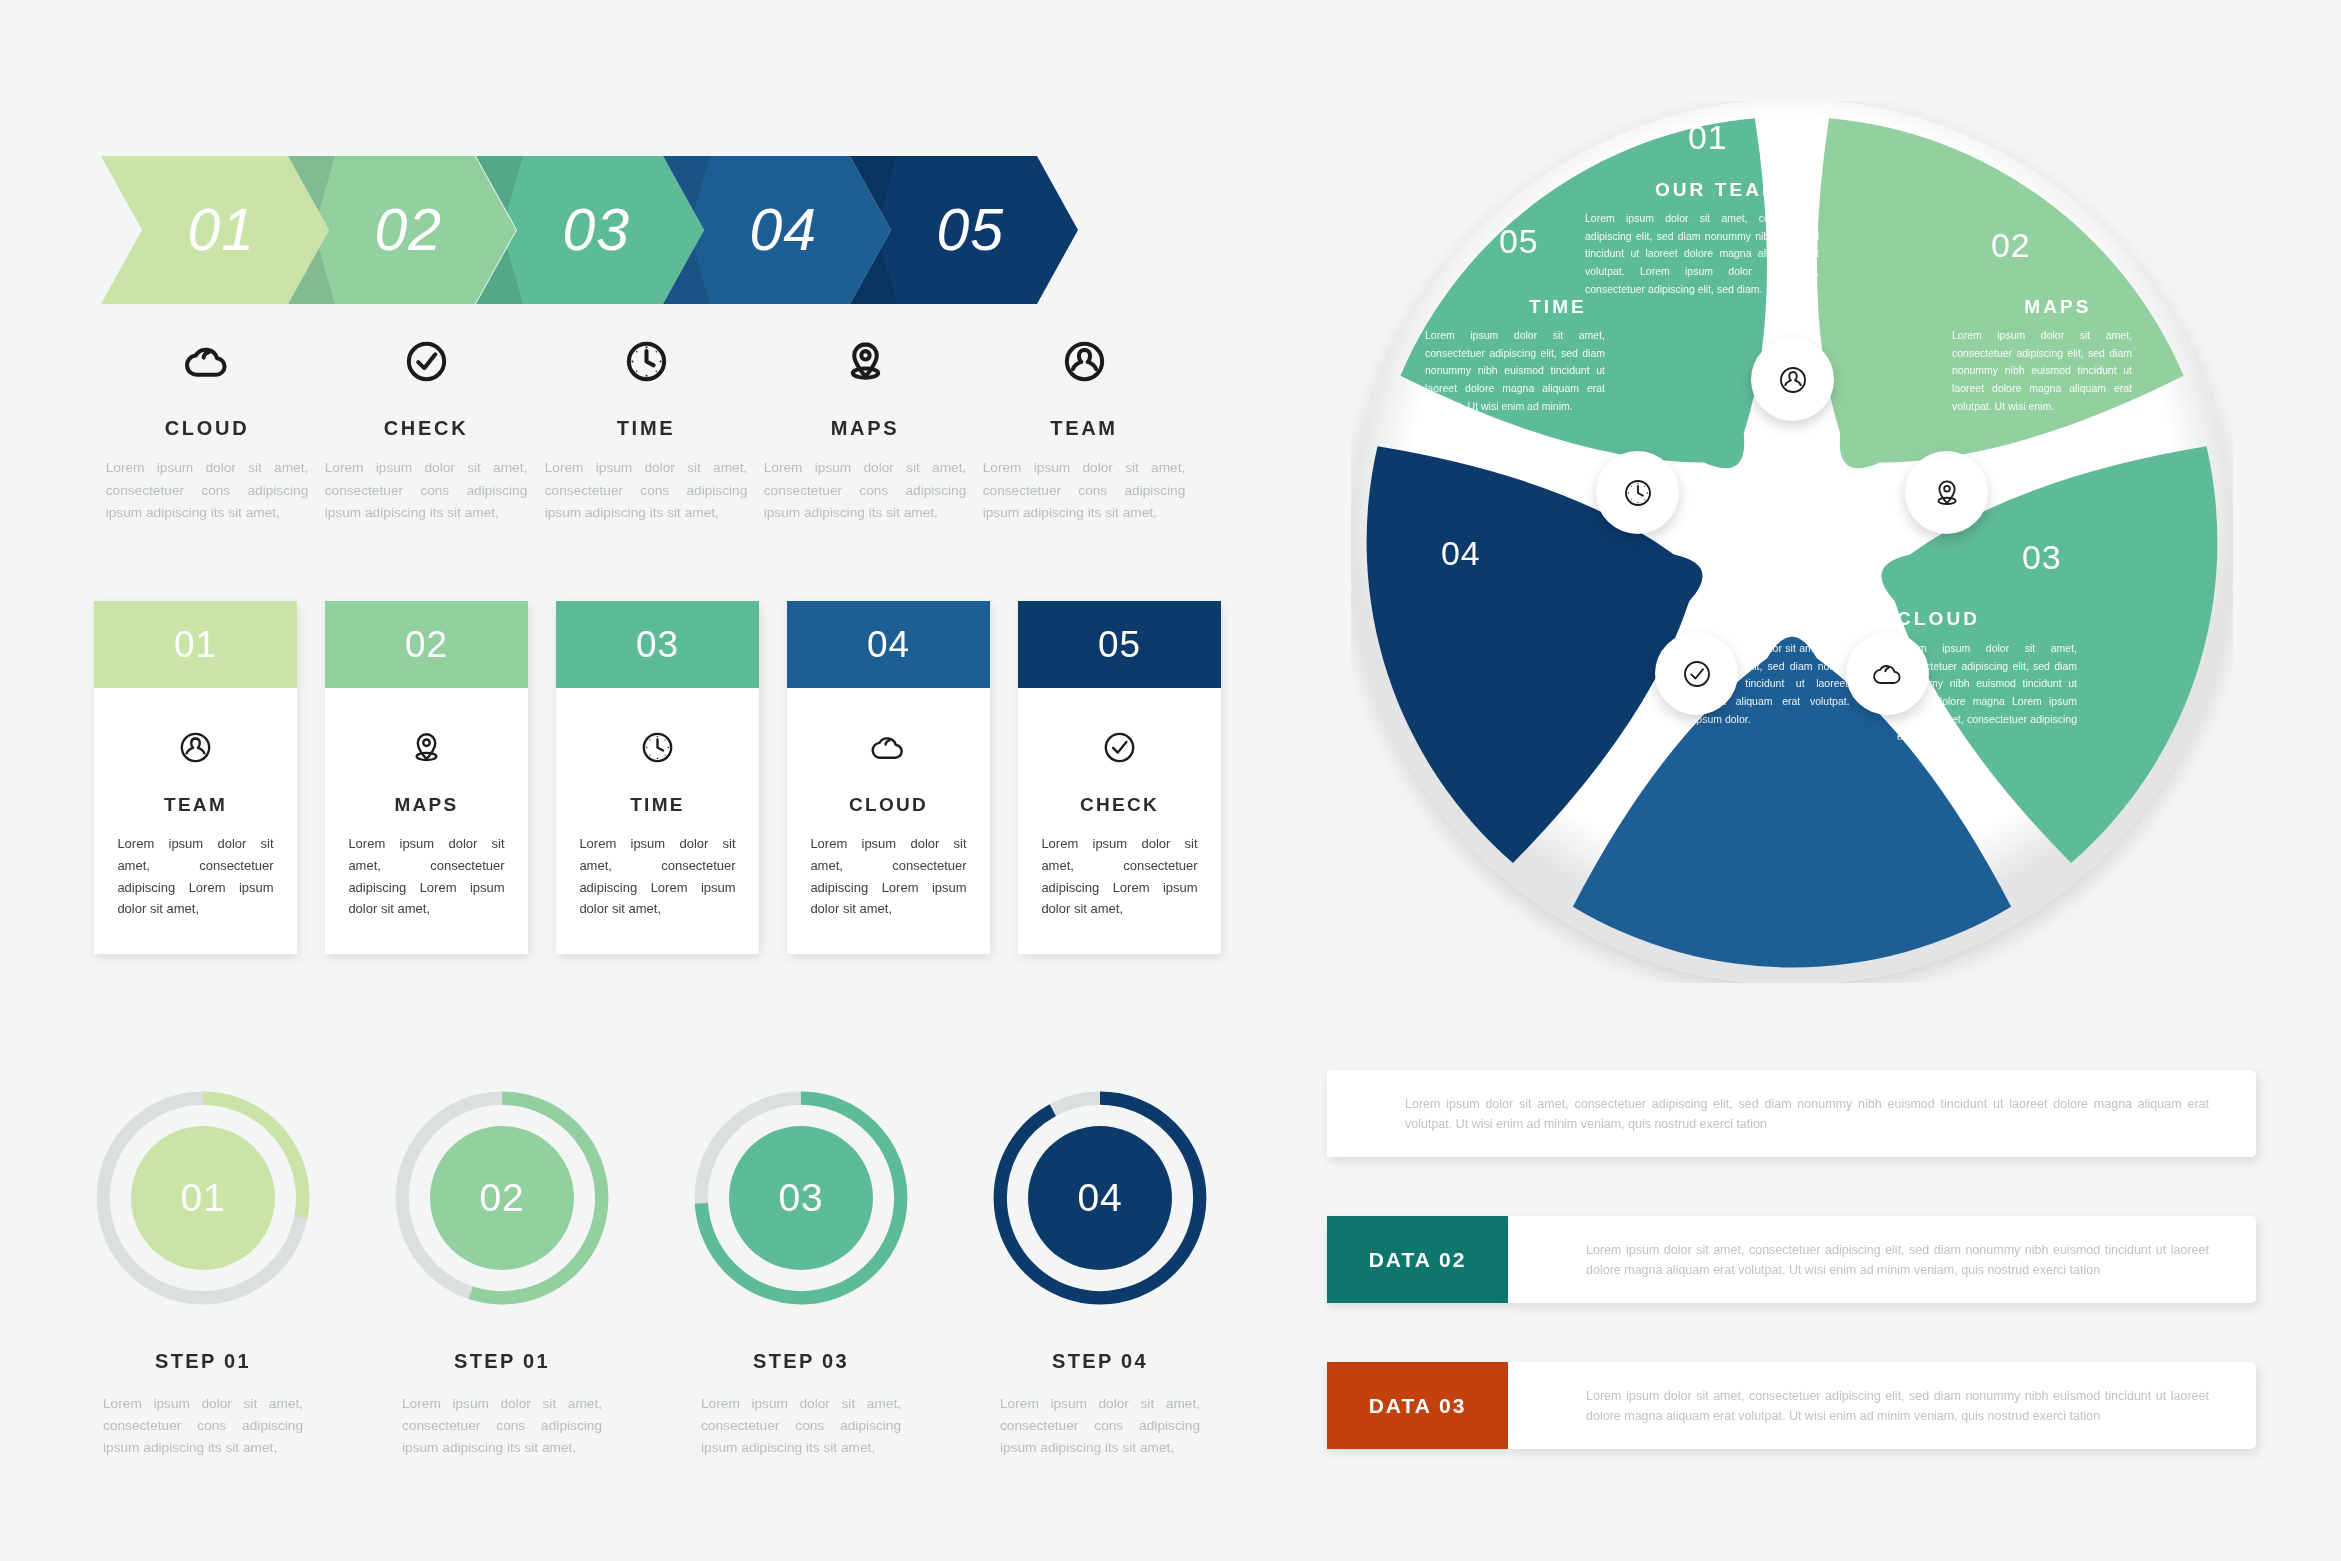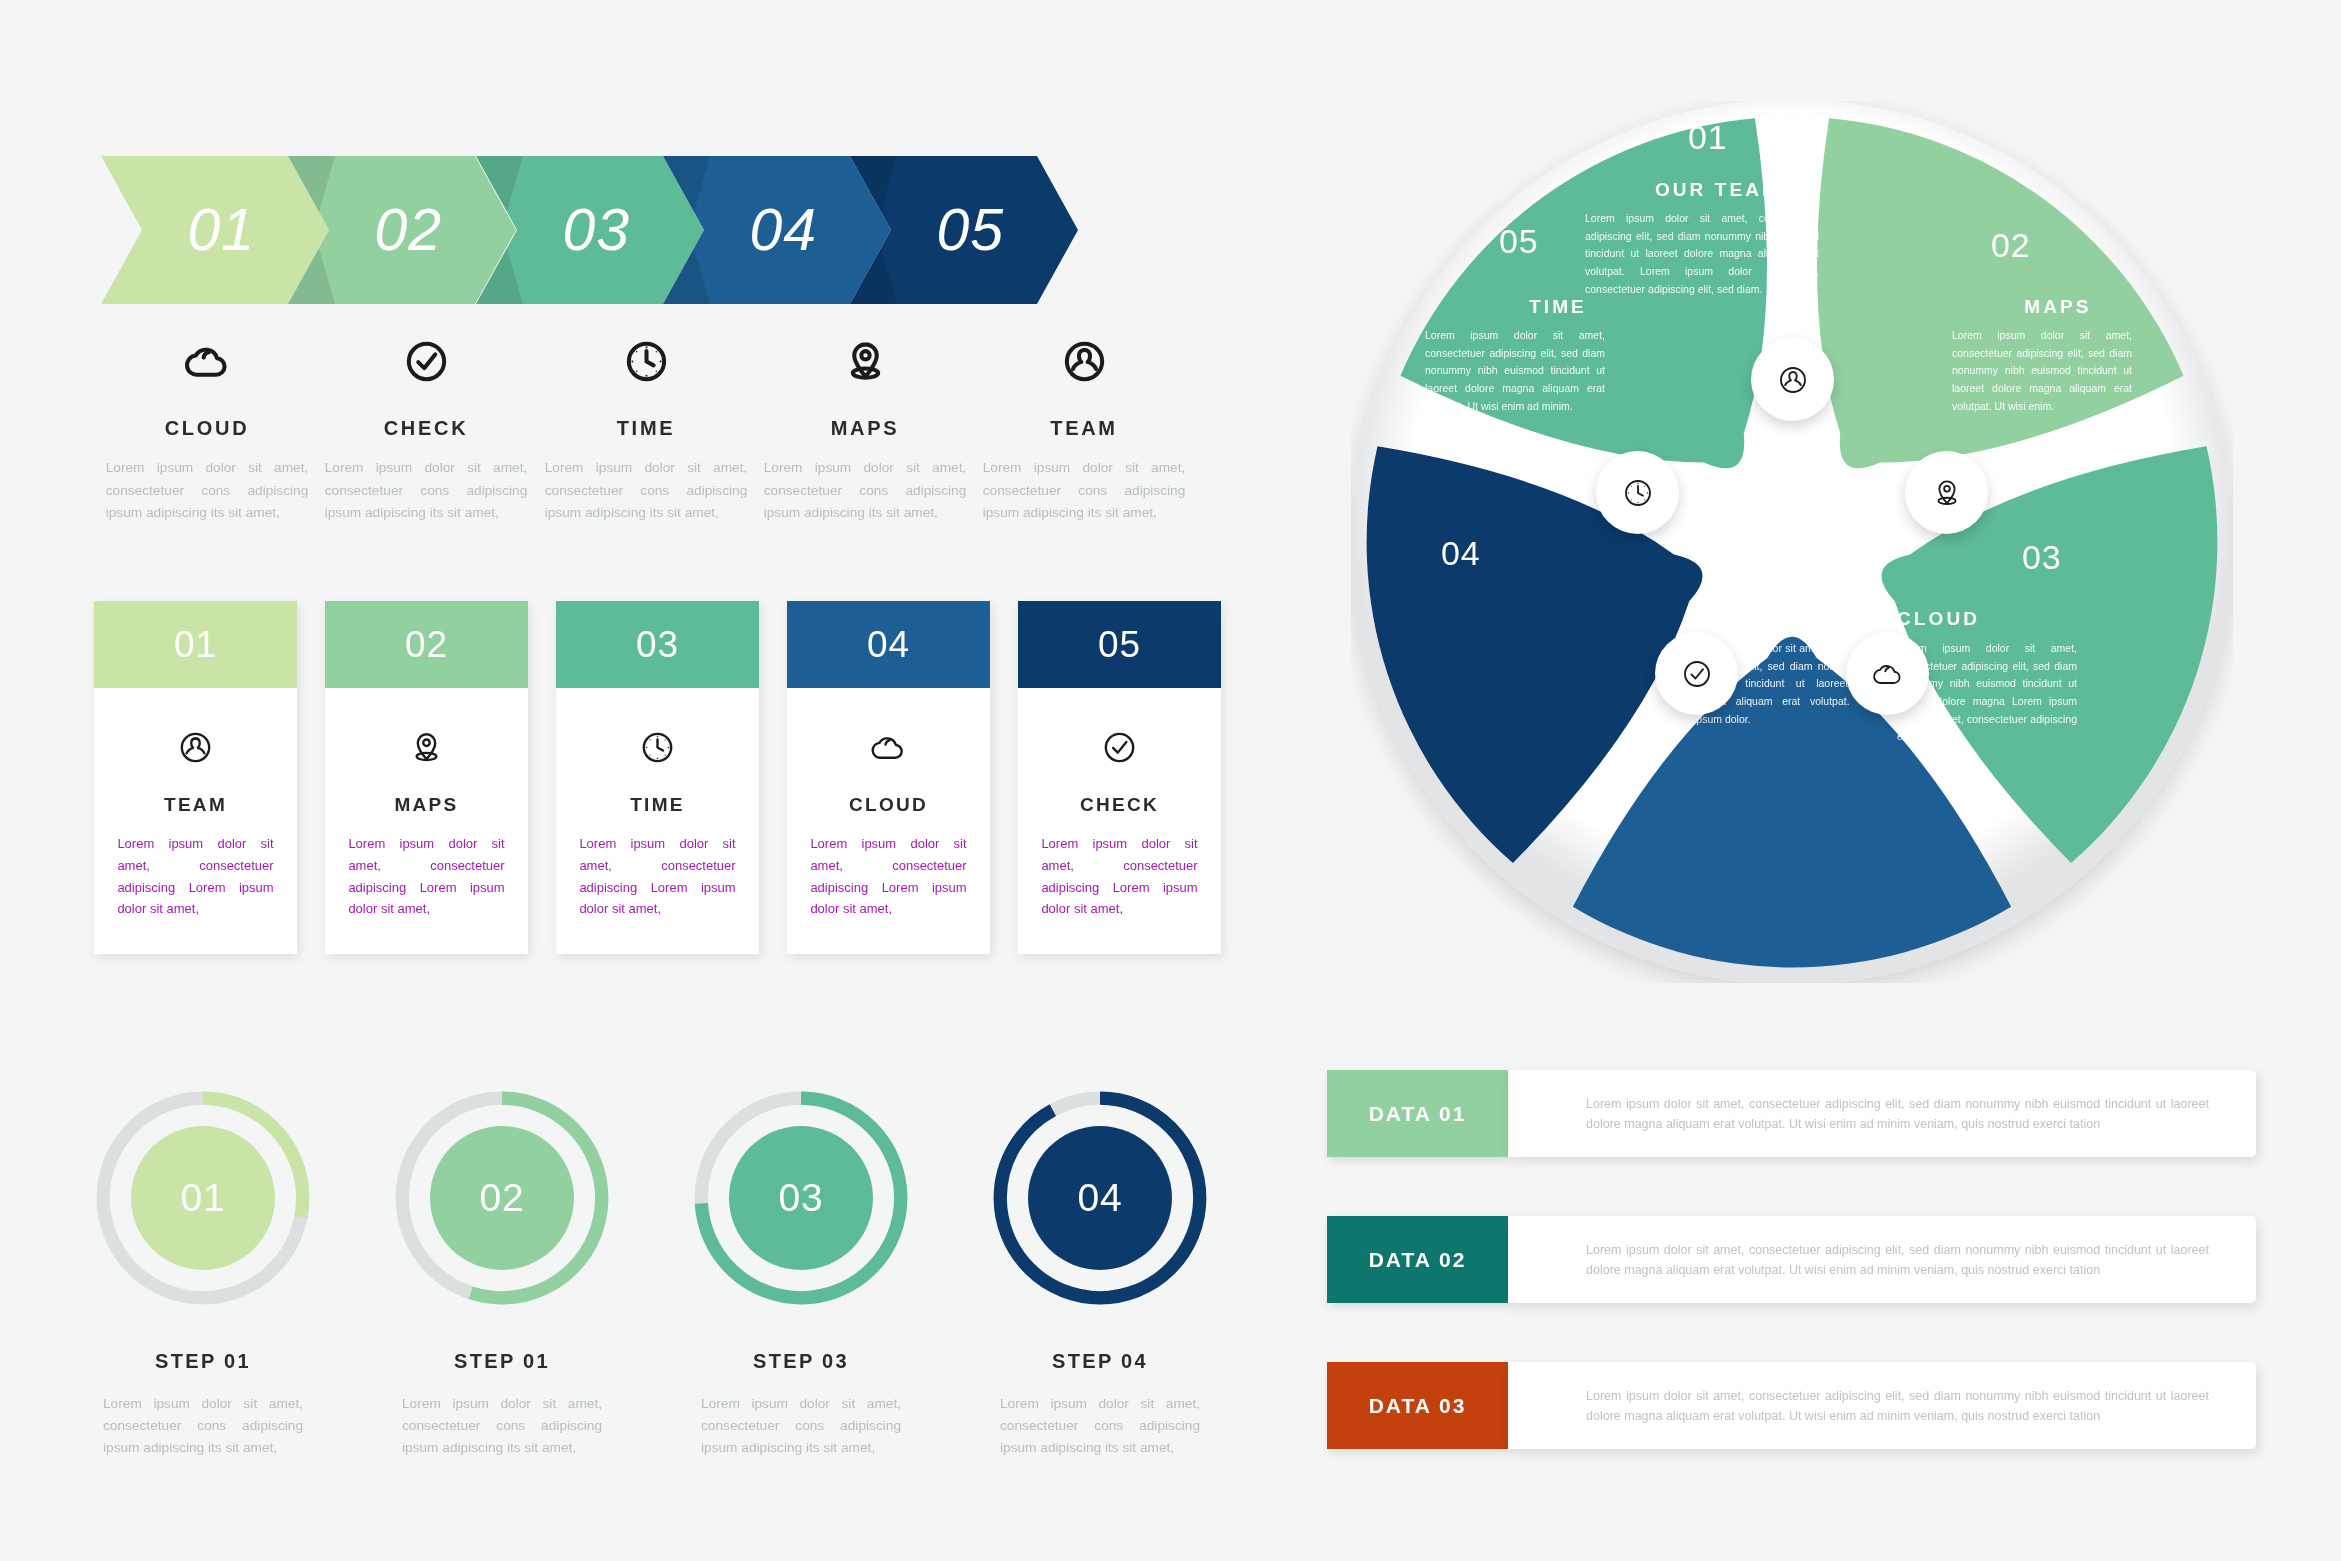"Lorem ipsum dolor sit amet, consectetuer adipiscing Lorem" .card .cbody .desc { color: #a21caf -> #404040 }
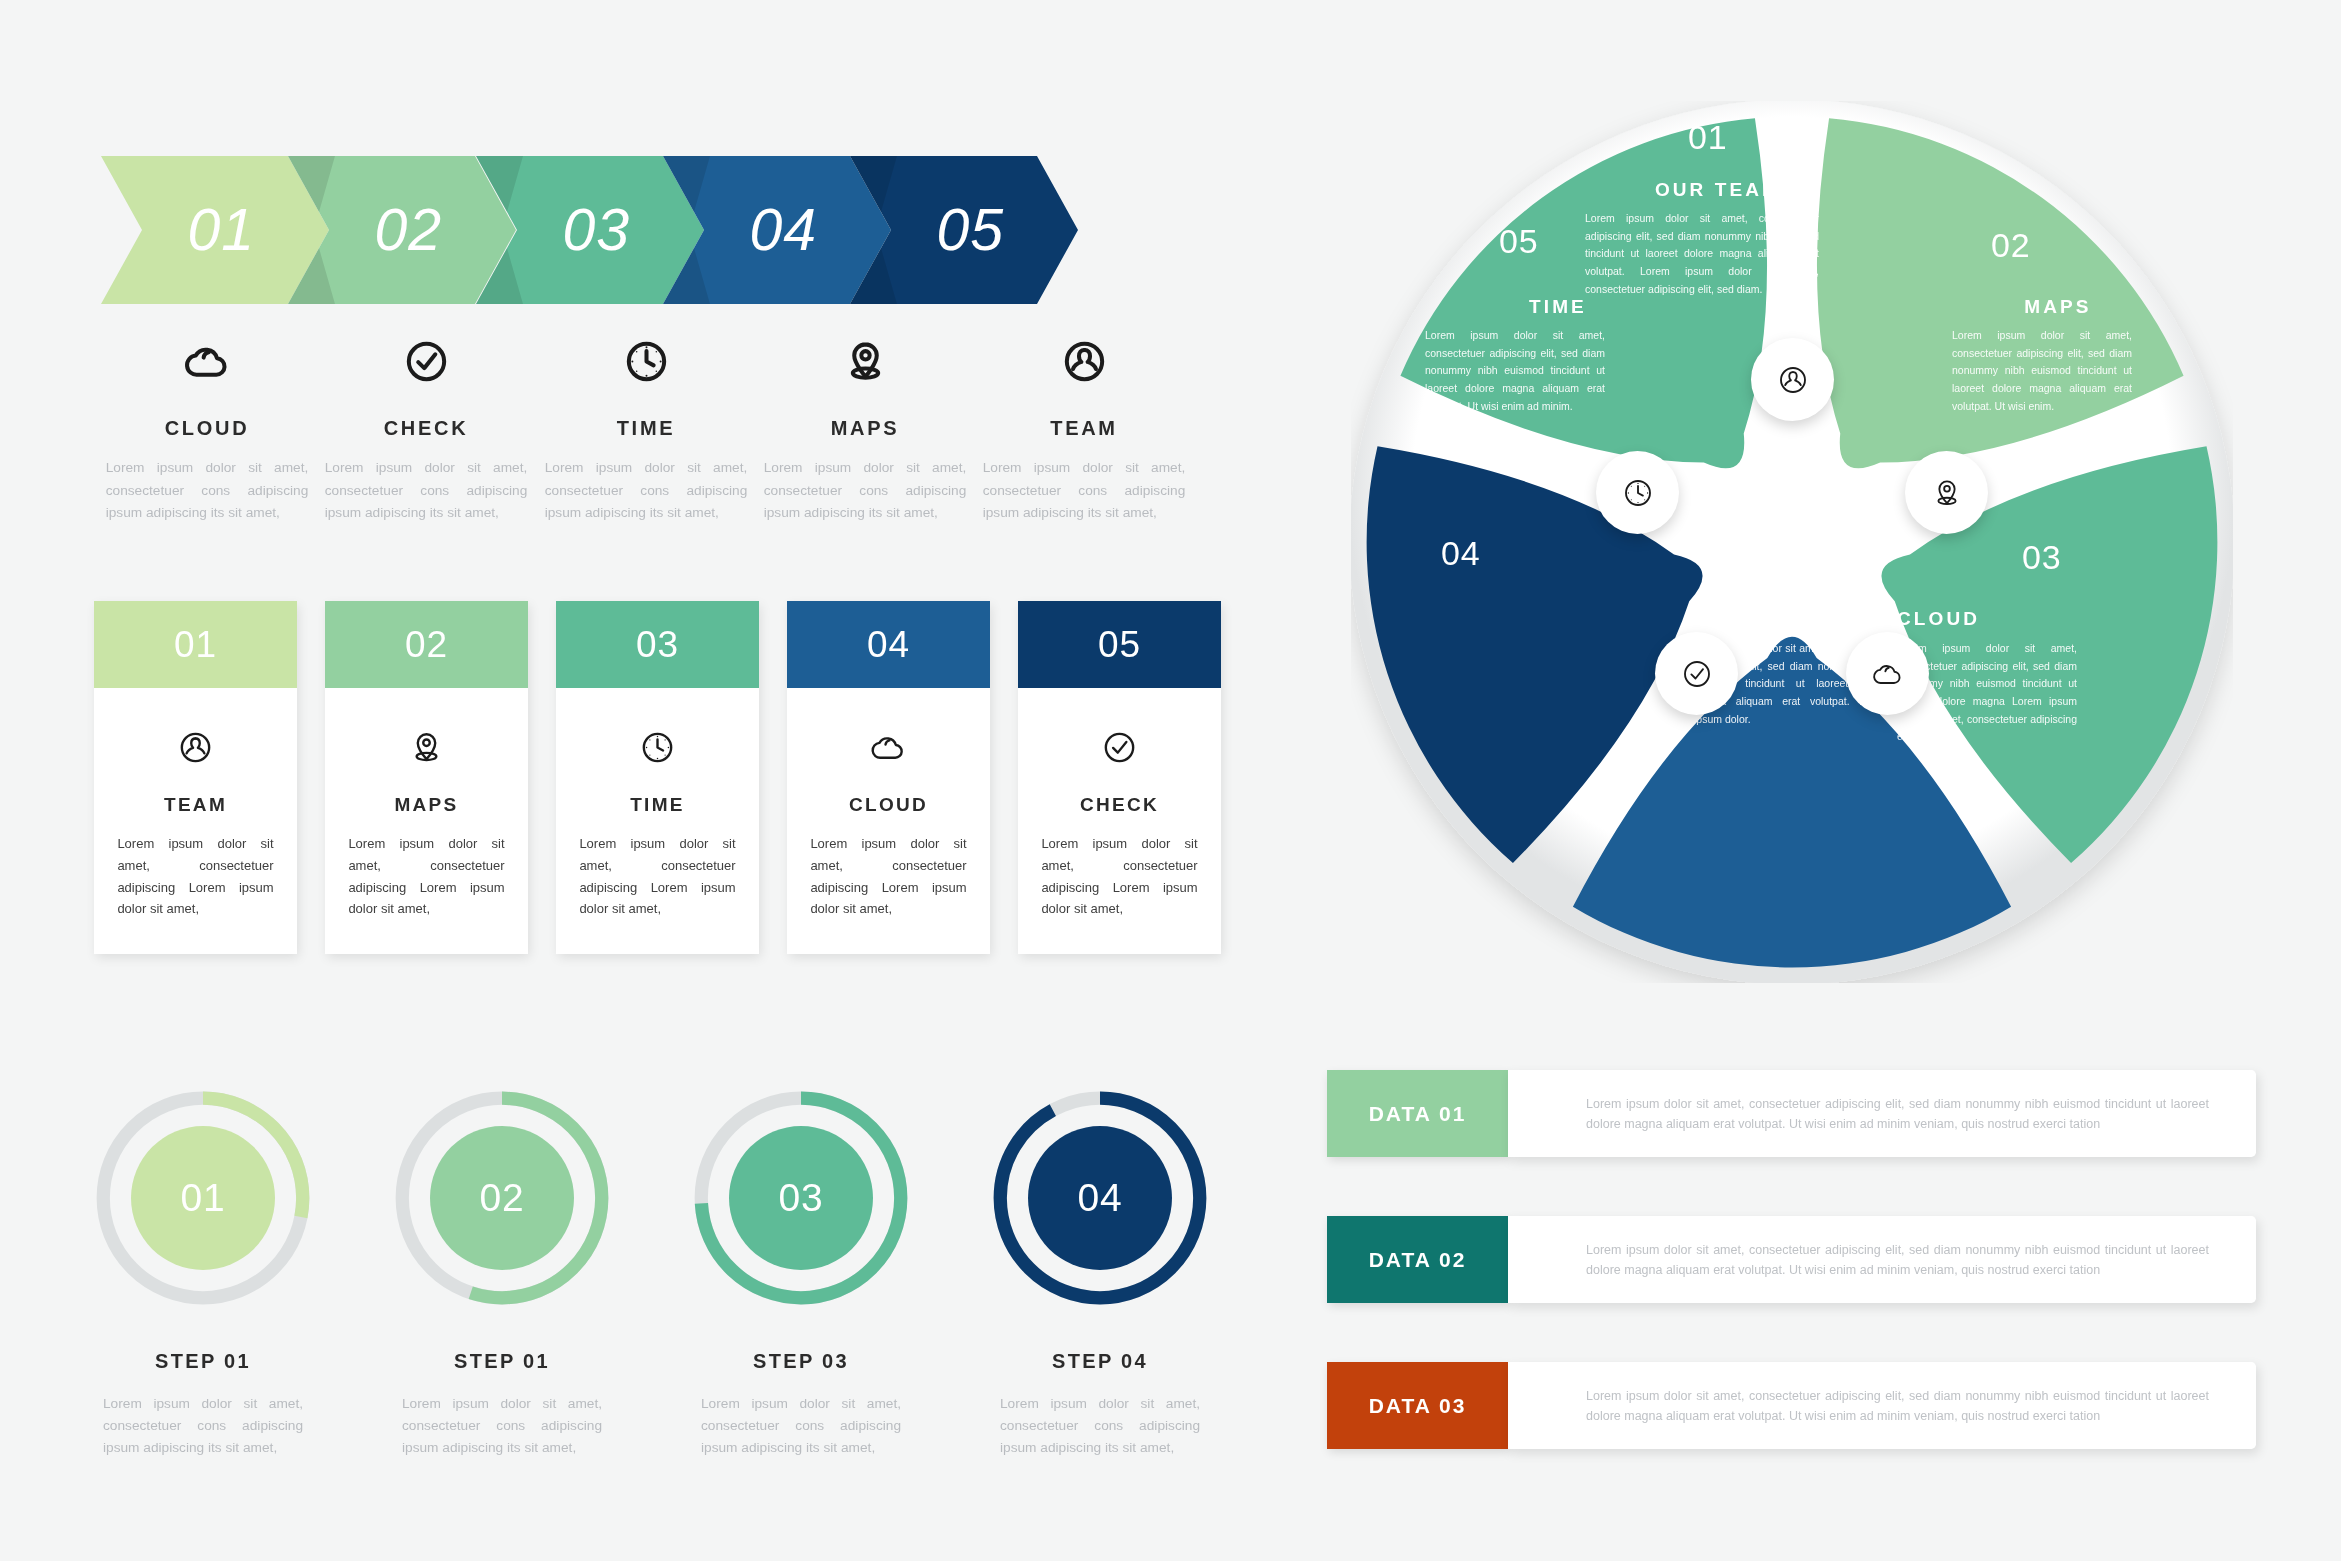"DATA 01" div.dlabel { html: <div>DATA 01</div> -> none }
